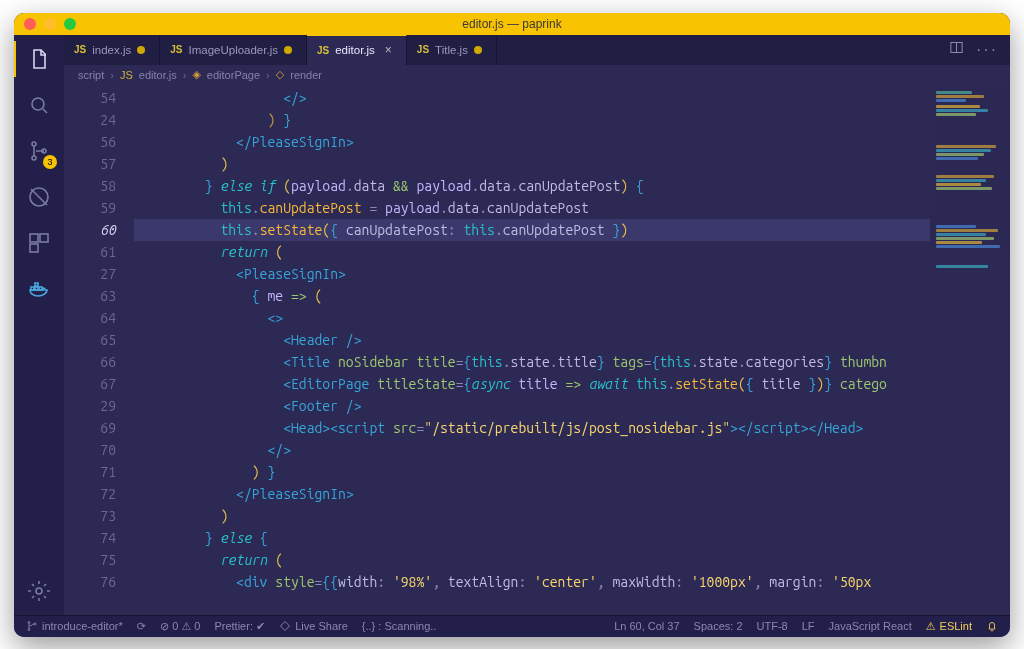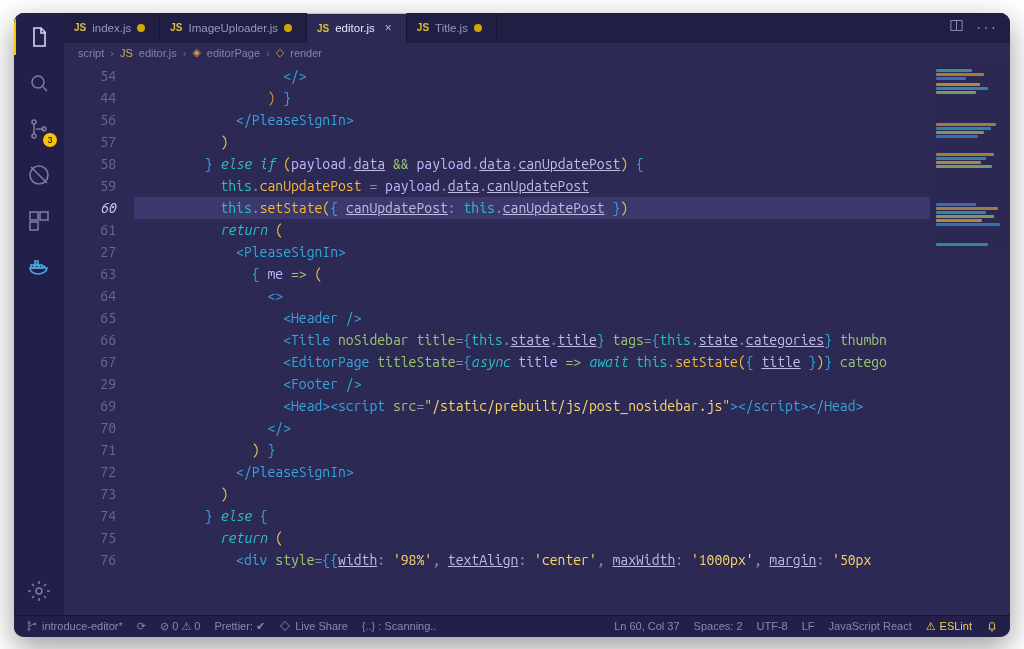"editor.js — paprink" div.titlebar { html: none -> <div> <div> <div></div> <div></div> <div></div> </div> <div>editor.js — paprink</div> </div> }
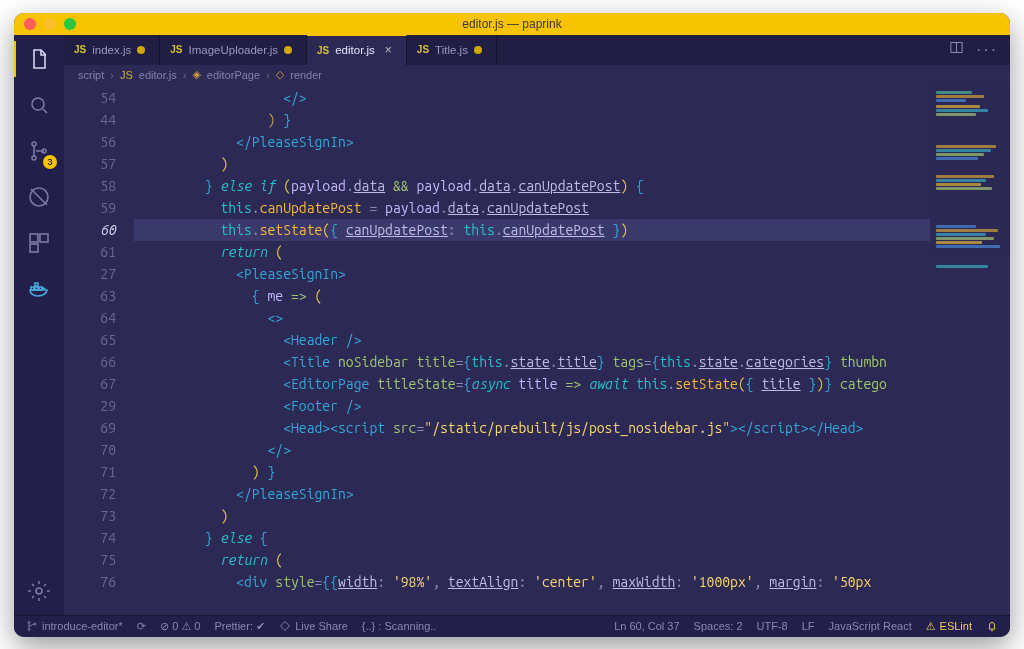"44" div.ln { text: 44 -> 24 }
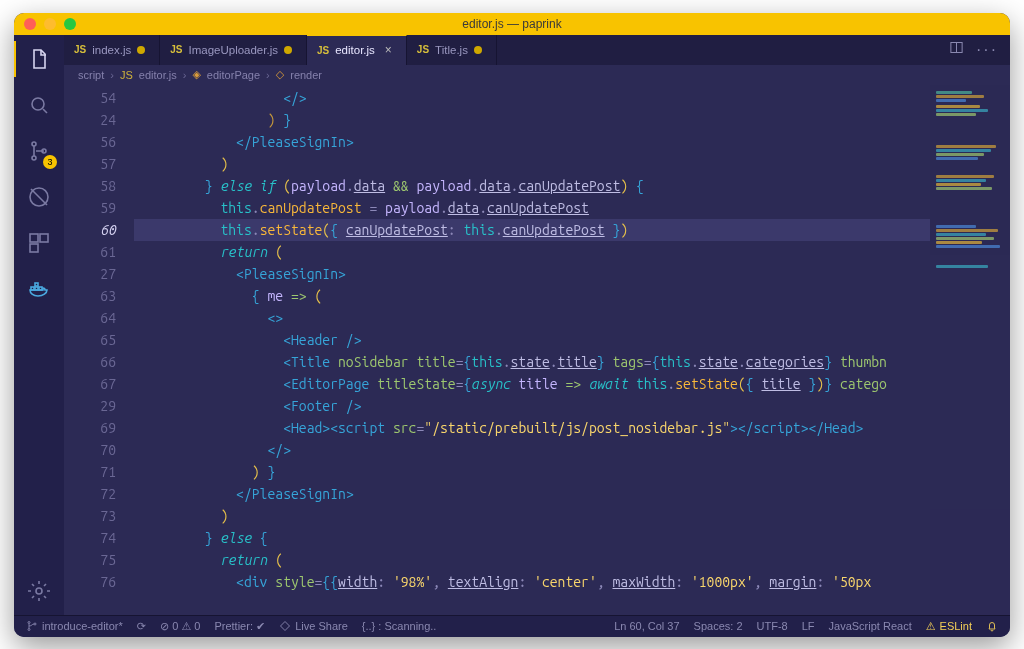"data" .tk-p { text-decoration: underline -> none }
